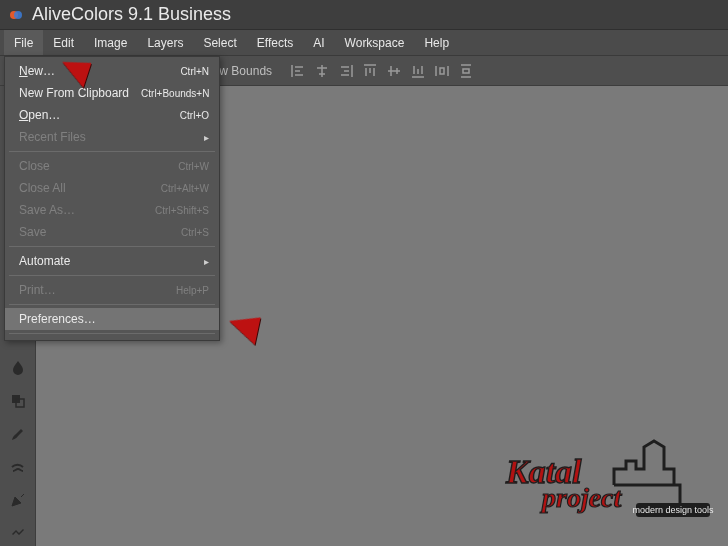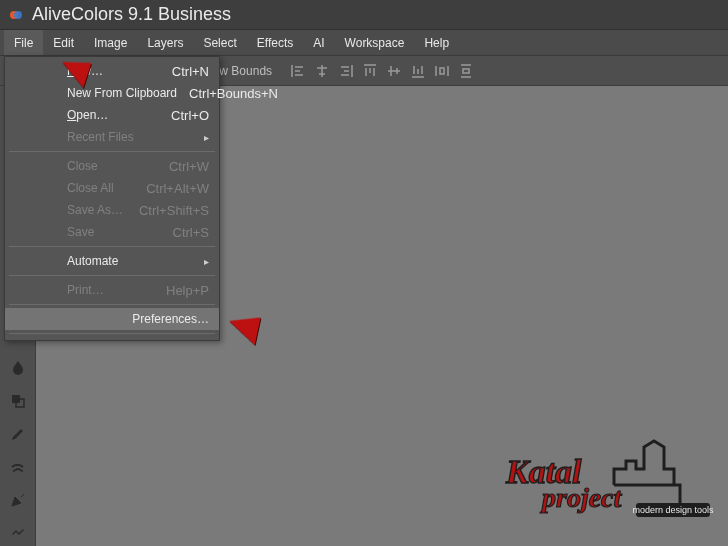"New…" .dd-label { margin-left: 48px -> none }
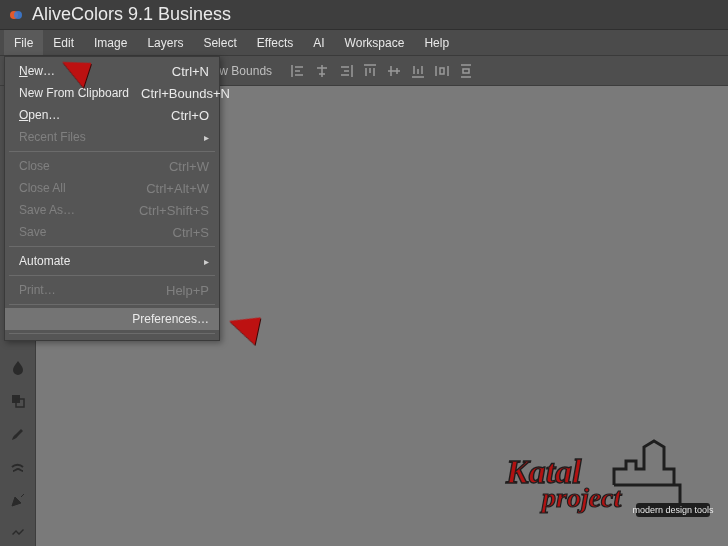"Ctrl+N" .dd-shortcut { font-size: 13px -> 10px }
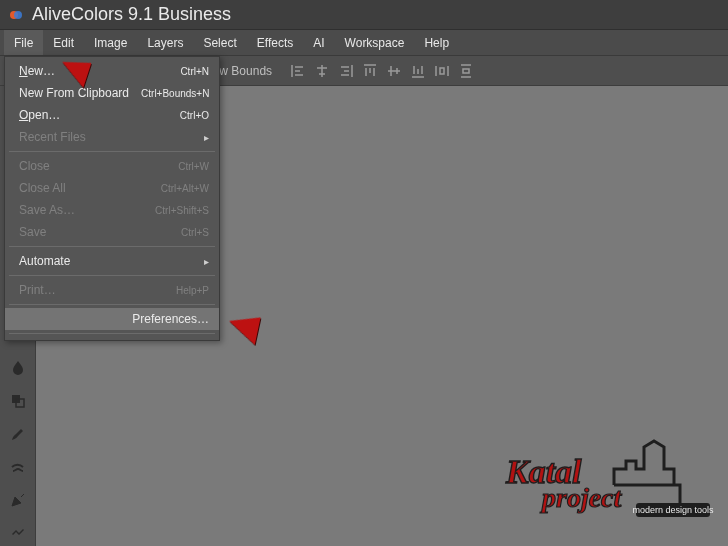"Preferences…" .dd-row.highlight { justify-content: flex-end -> none }
